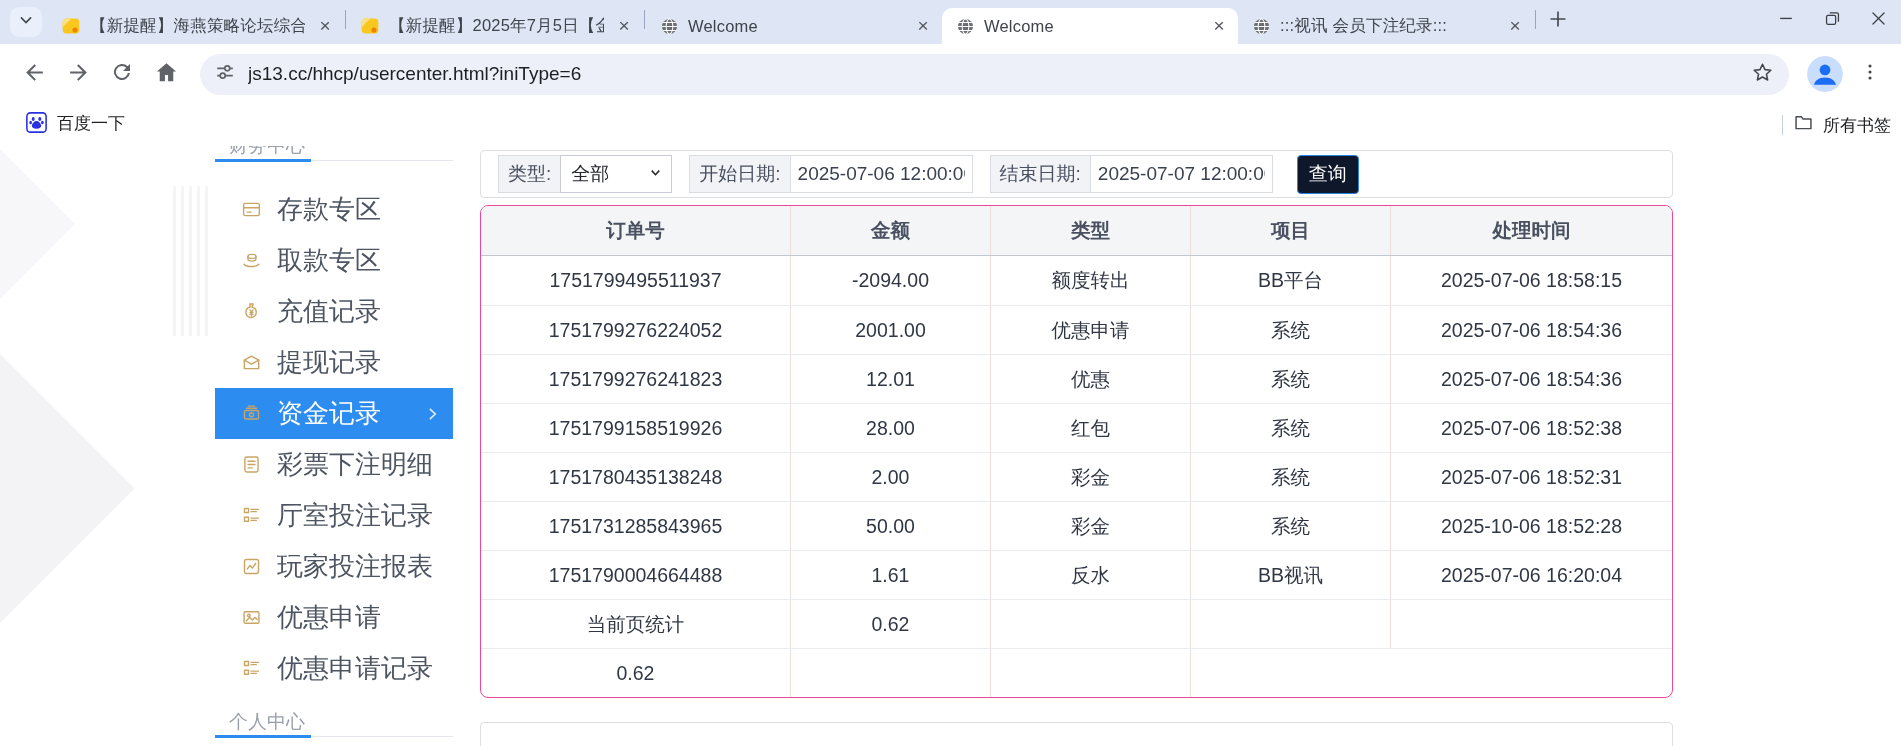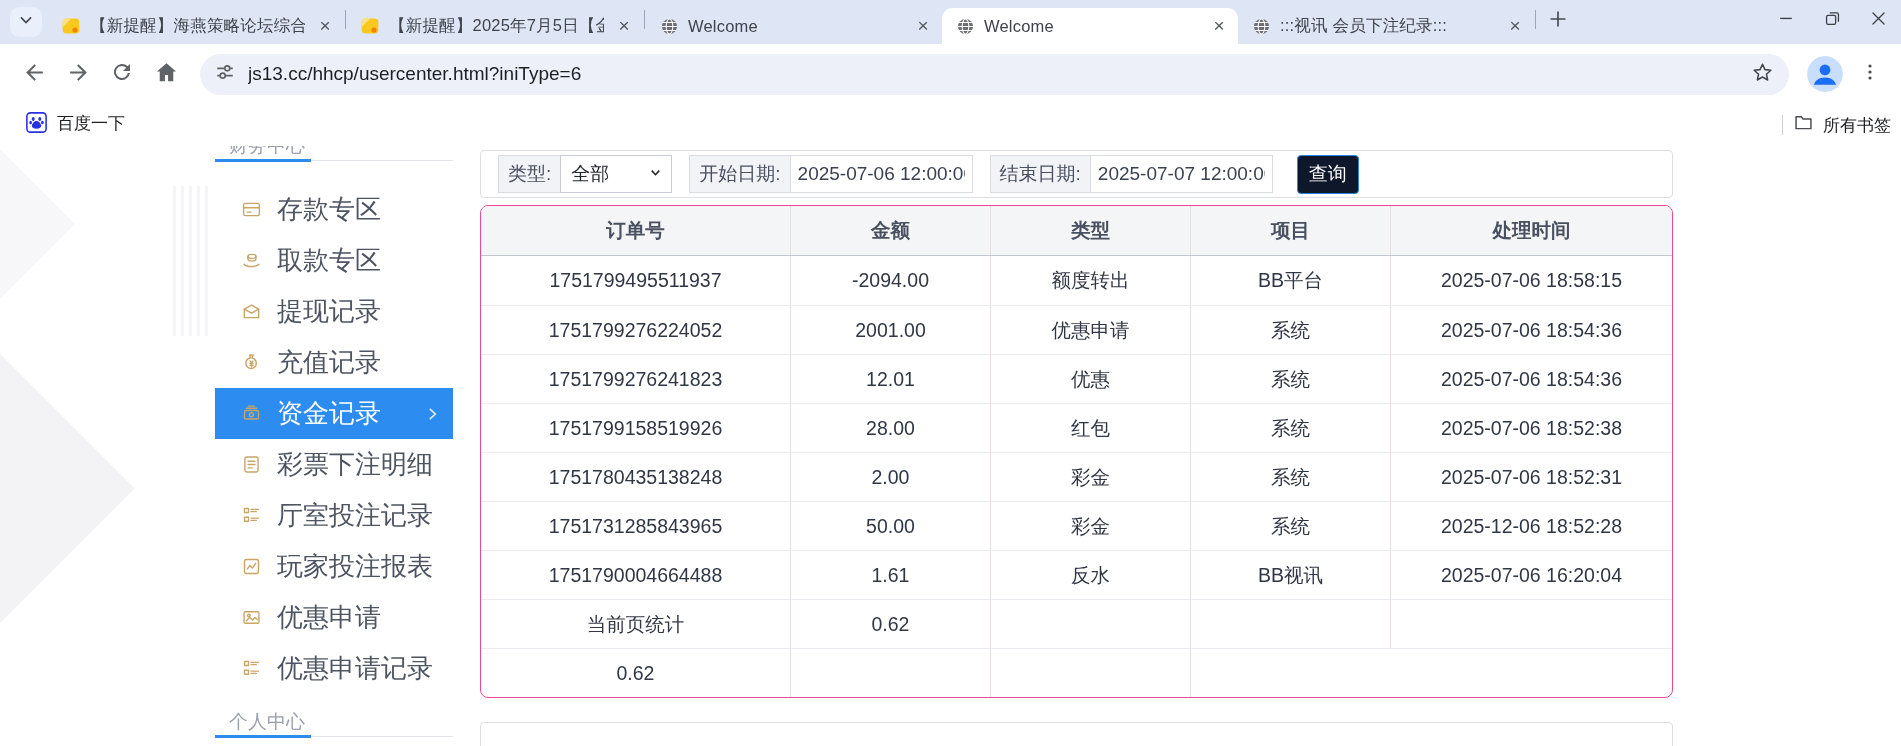"提现记录" div.s-item { order: before "充值记录" -> after "充值记录" }
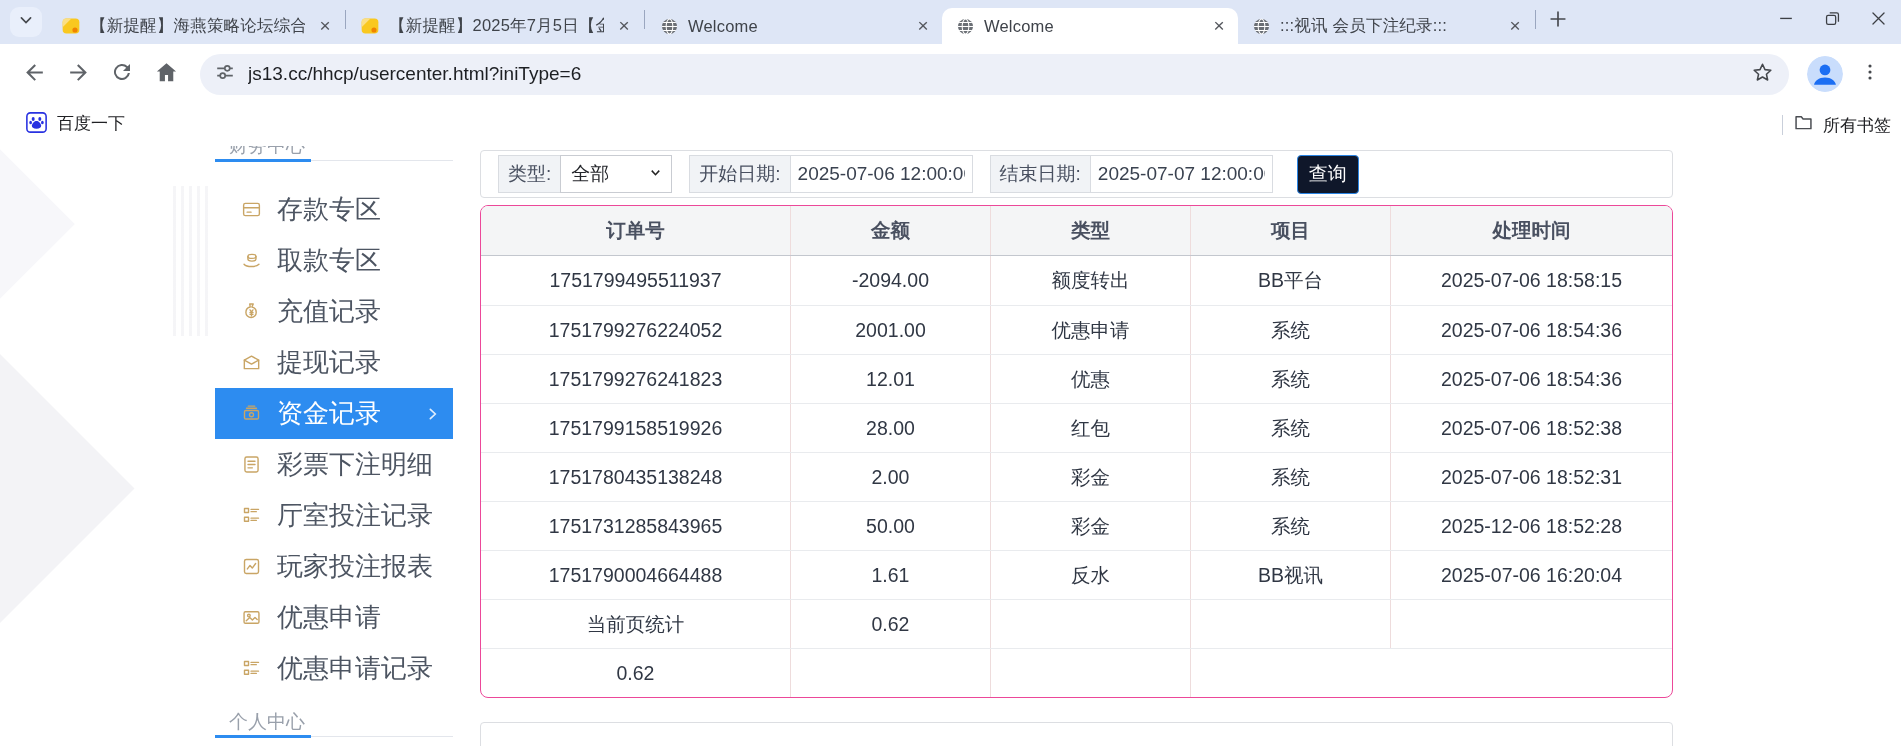"2025-12-06 18:52:28" div.tcell { text: 2025-12-06 -> 2025-10-06 }
